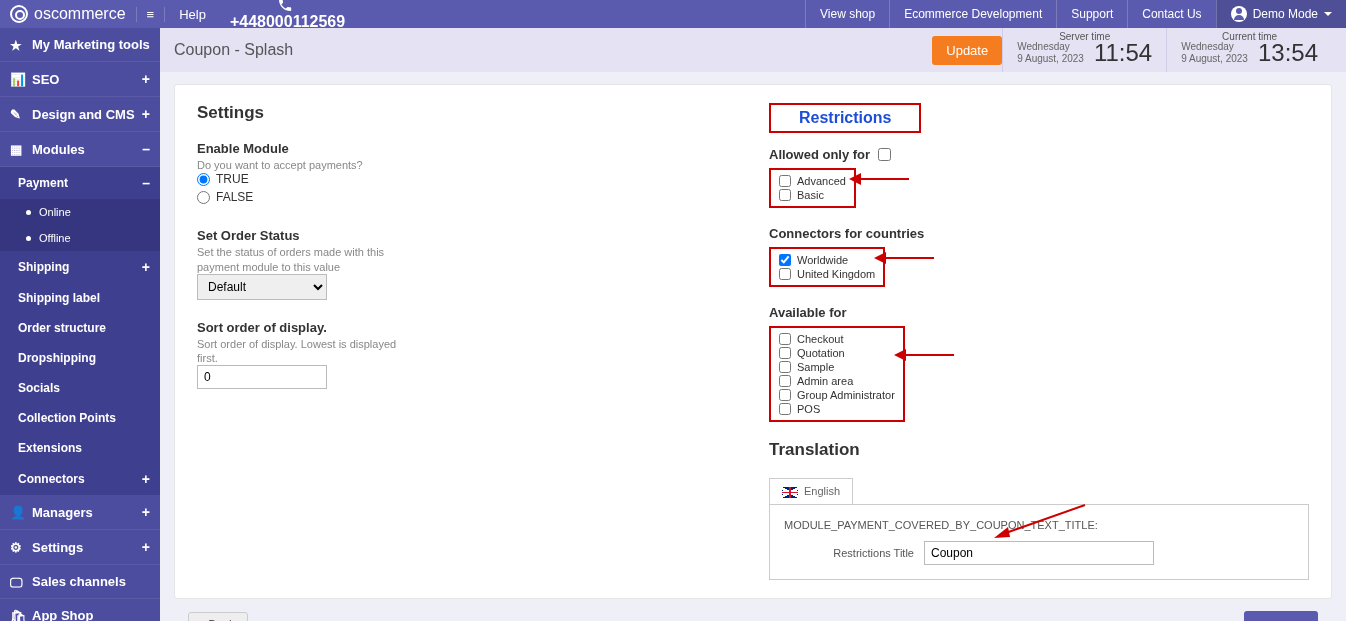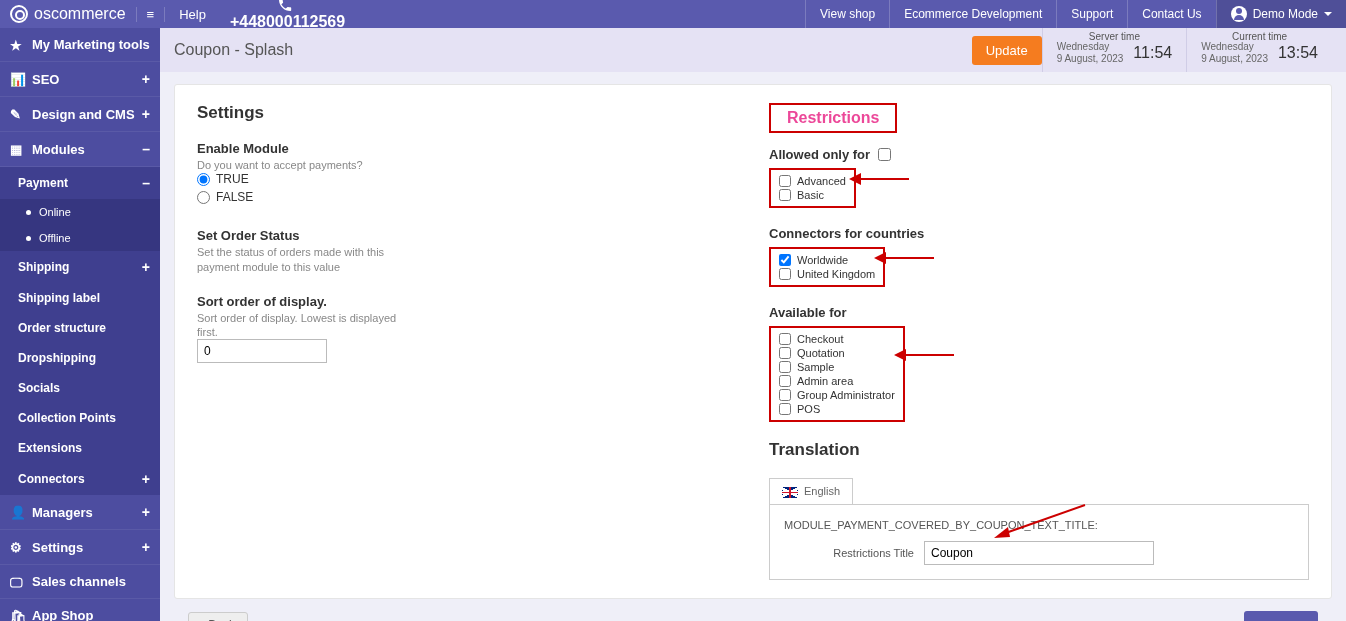"11:54" .clockblock .cb-time { font-size: 16px -> 24px }
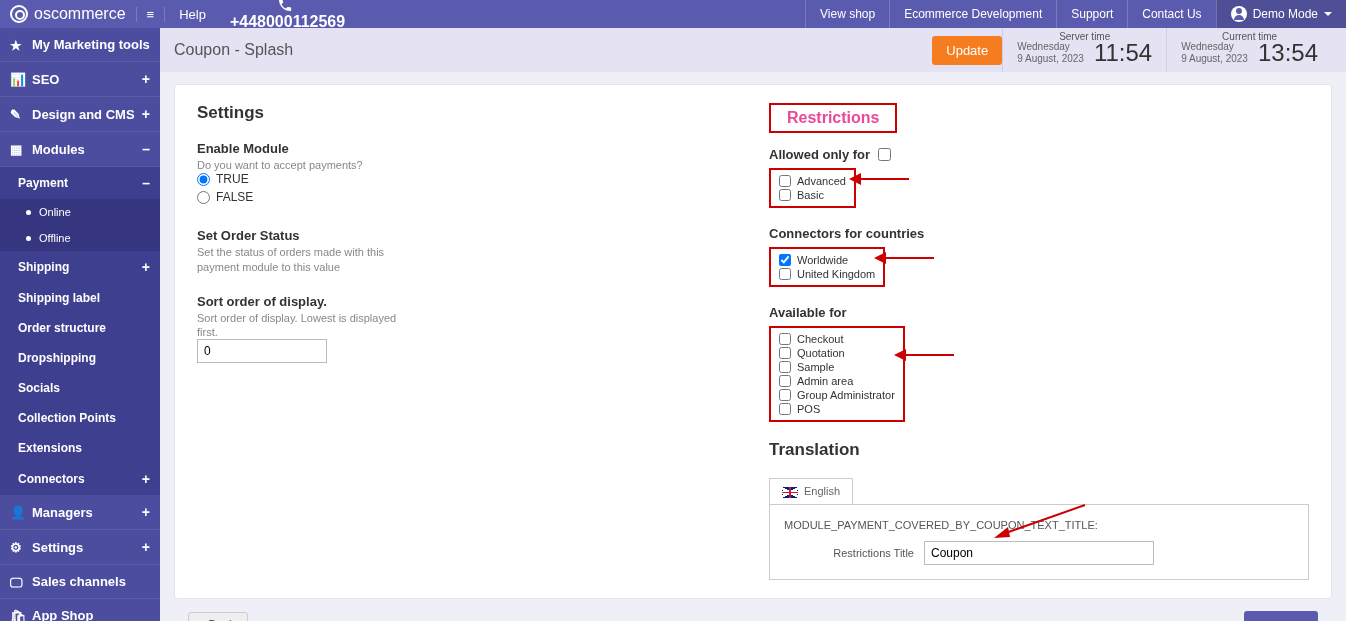"Restrictions" .restr-h { color: #ec4899 -> #1d4ed8; padding: 4px 16px -> 4px 28px }
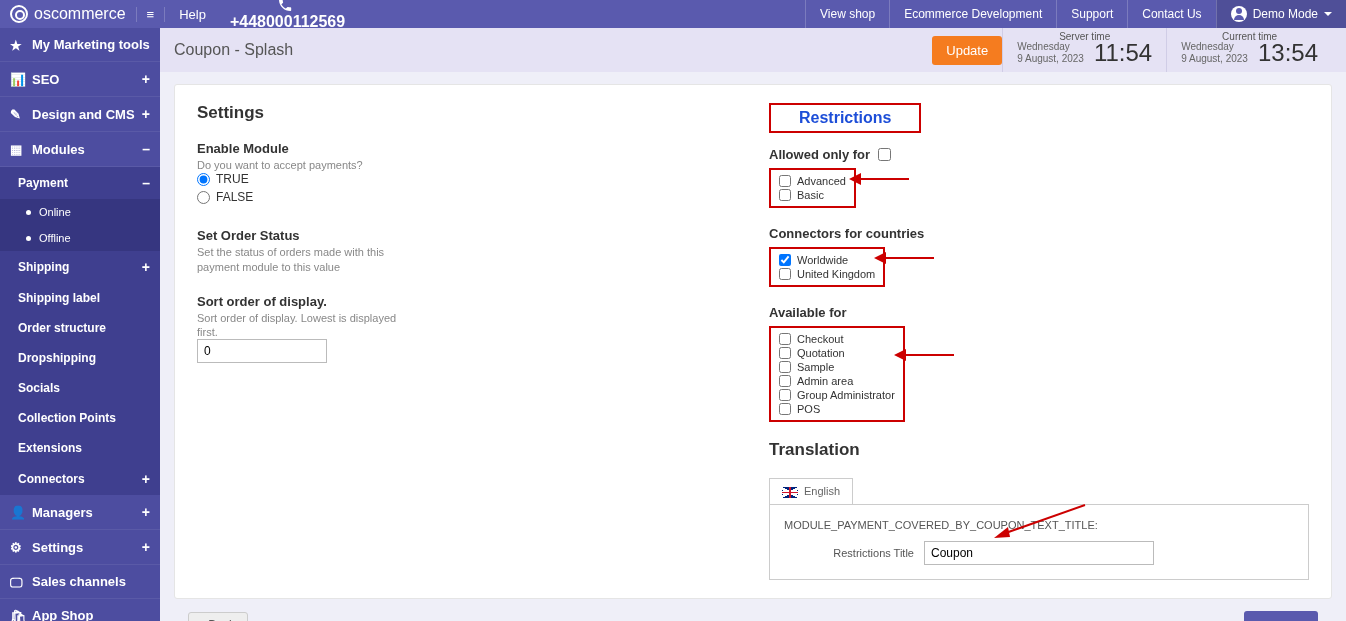"Default" div.setting-ctrl { html: none -> <div> <select><option>Default</option></select> </div> }
